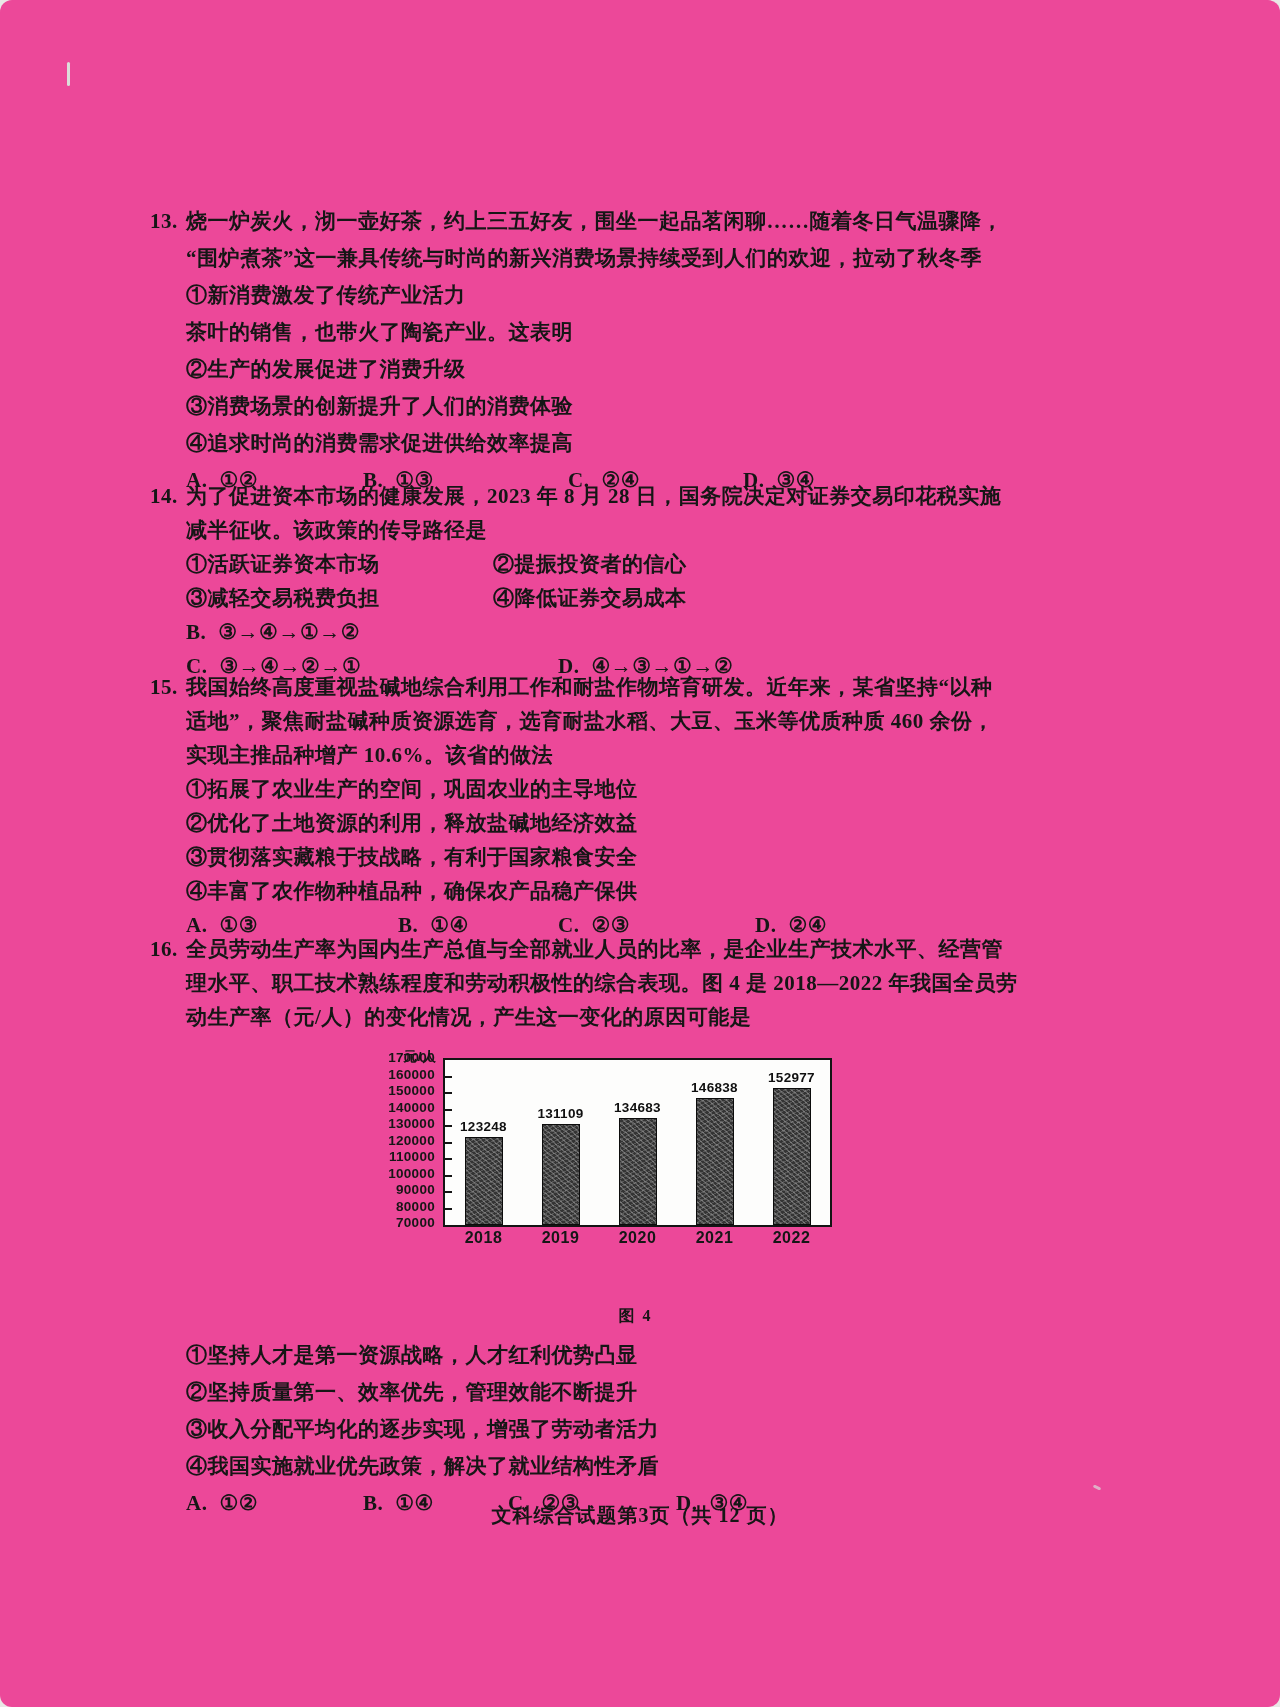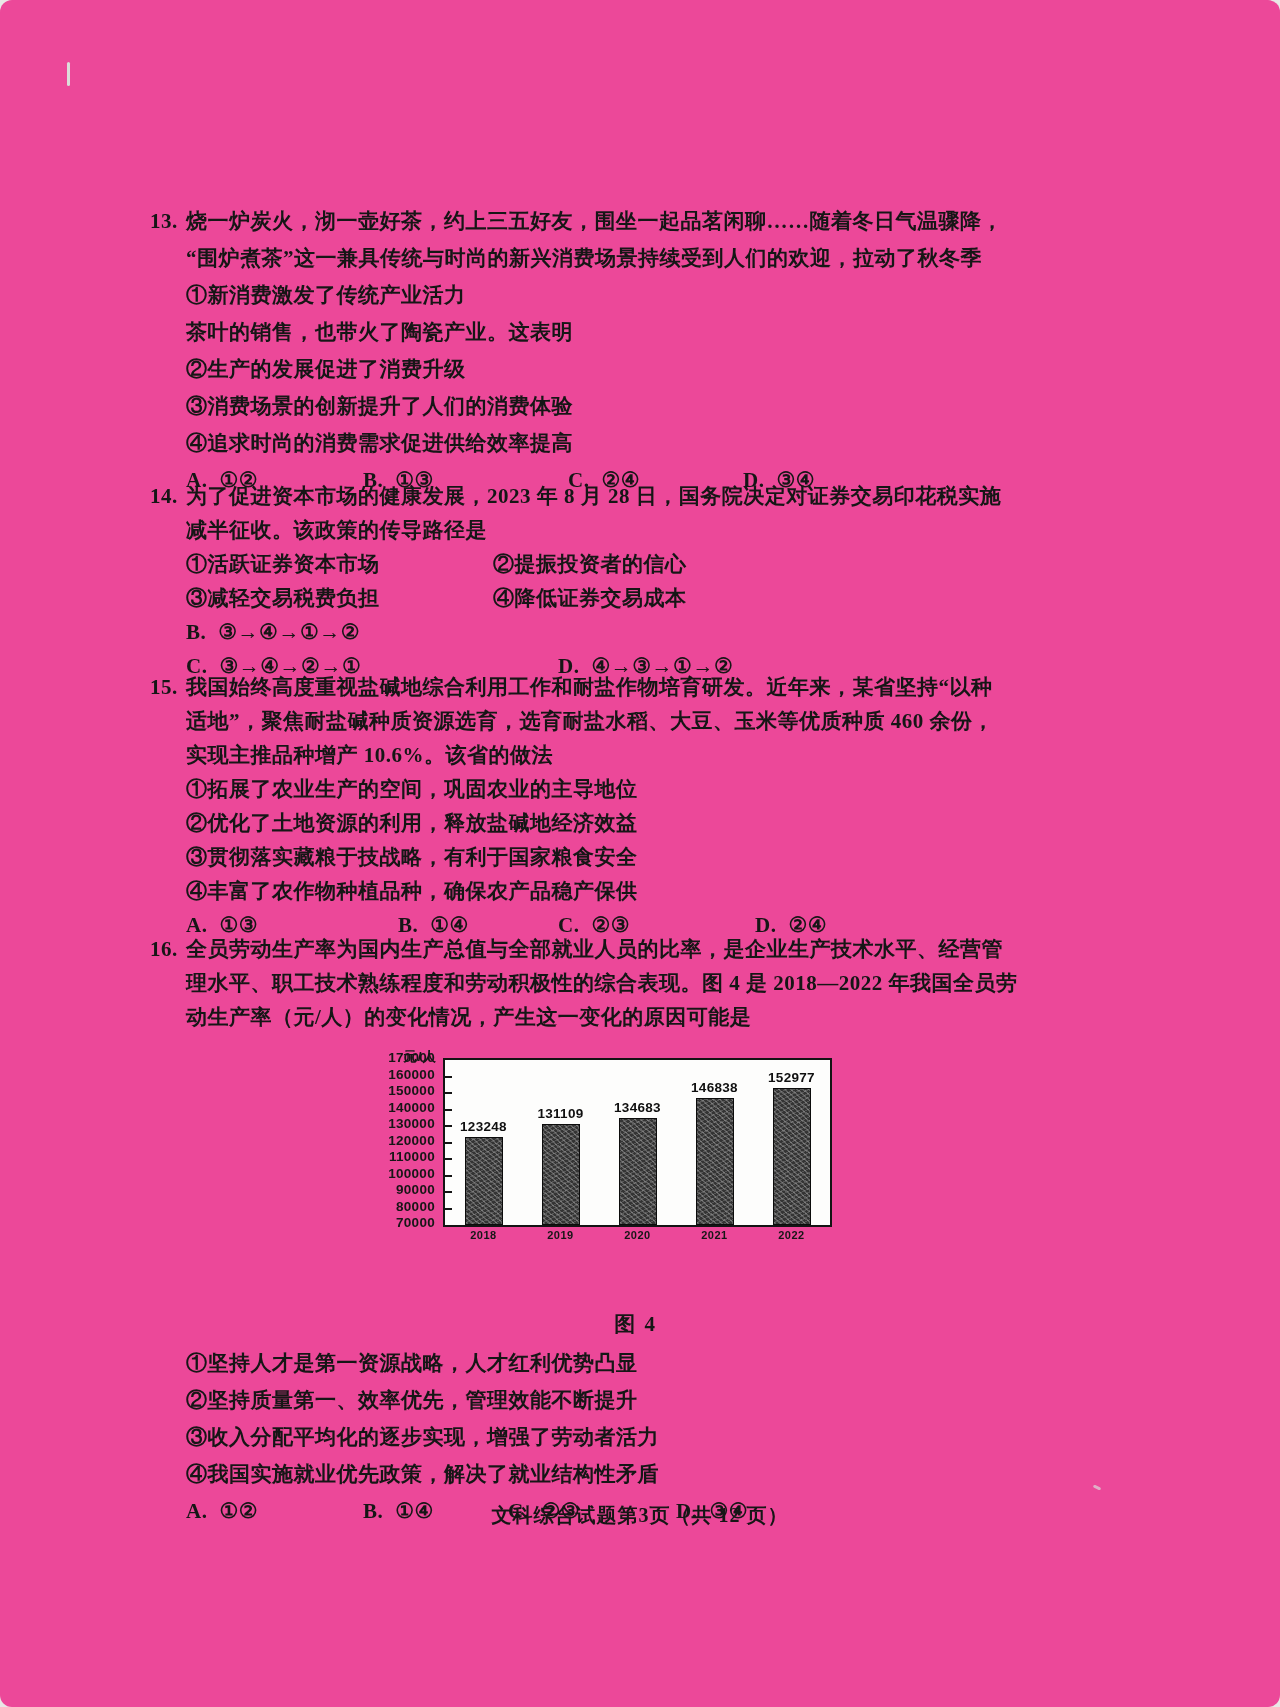"2018" .xlab { font-size: 11px -> 16px }
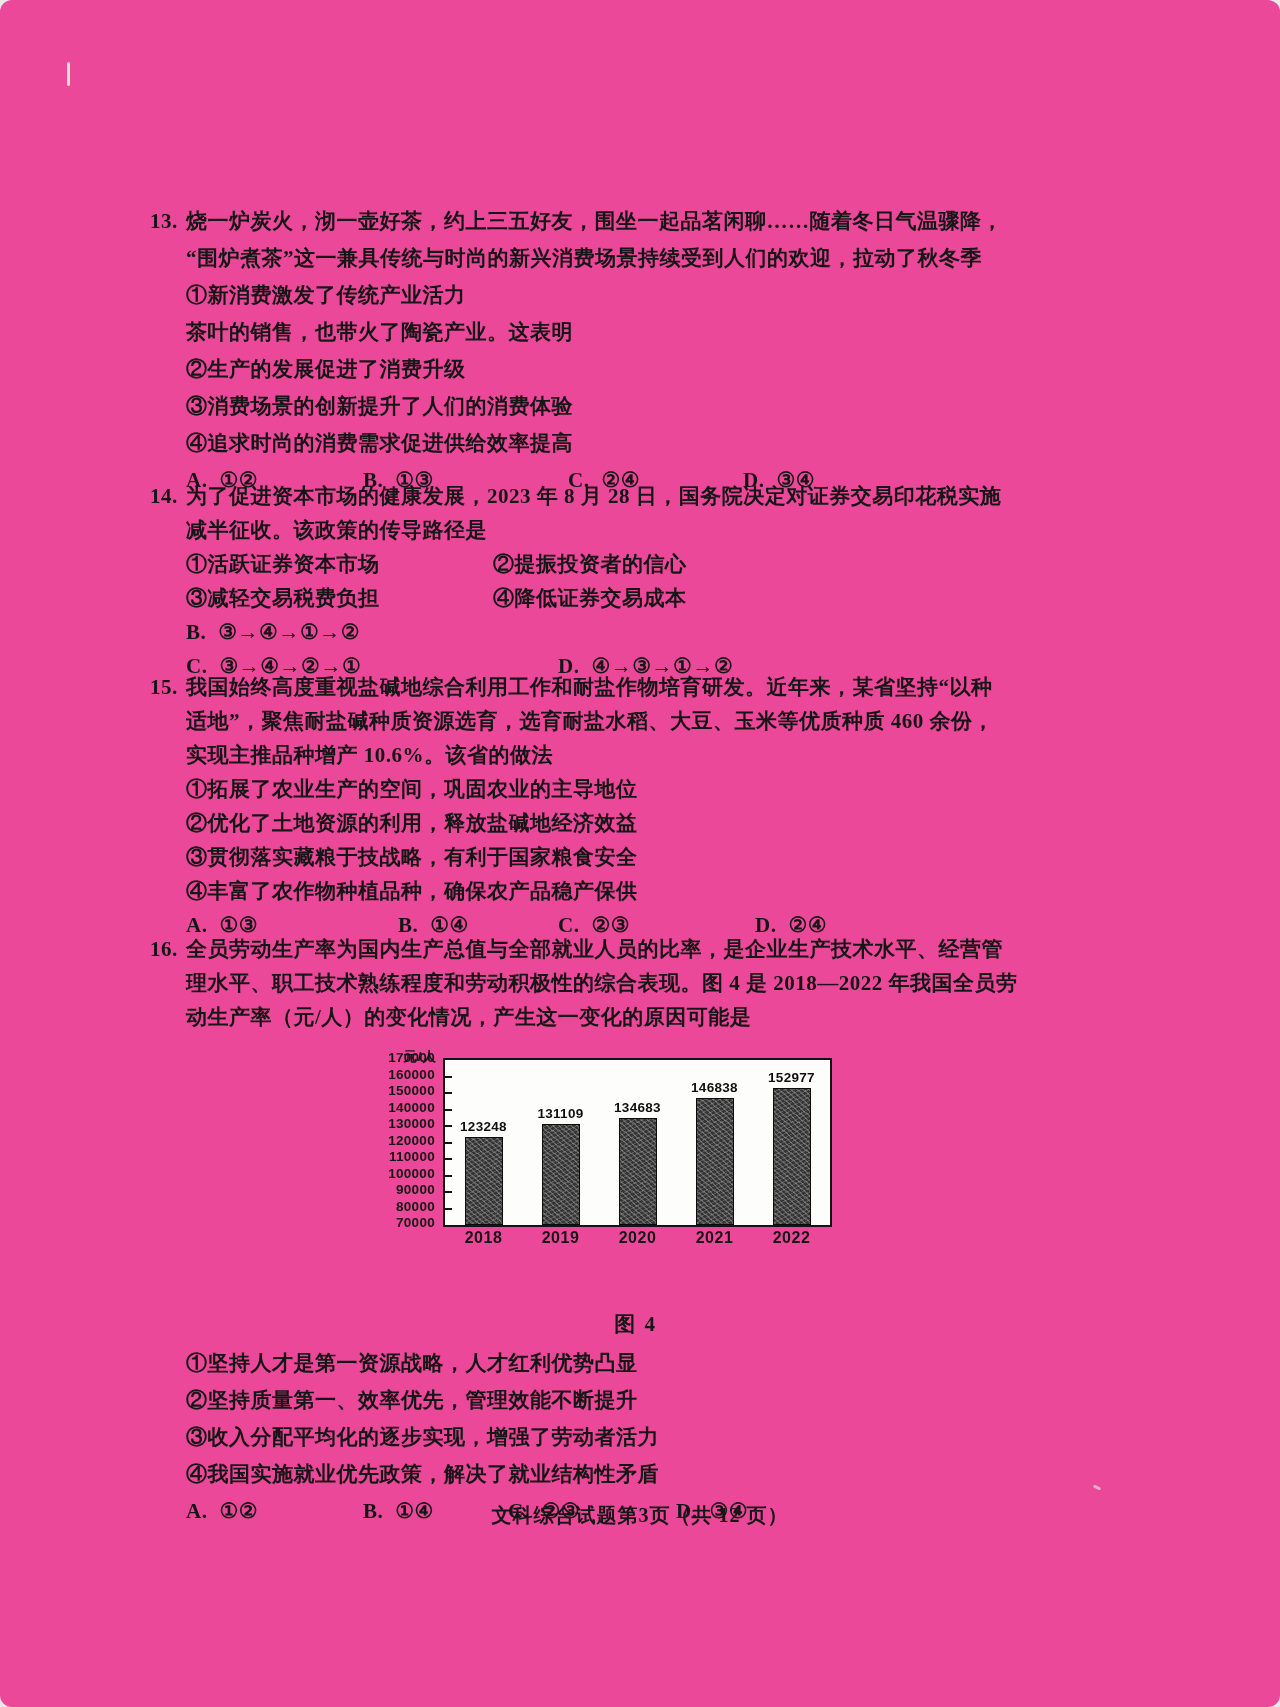"图 4" .chart-caption { font-size: 21px -> 16px; margin-top: 36px -> 28px }
